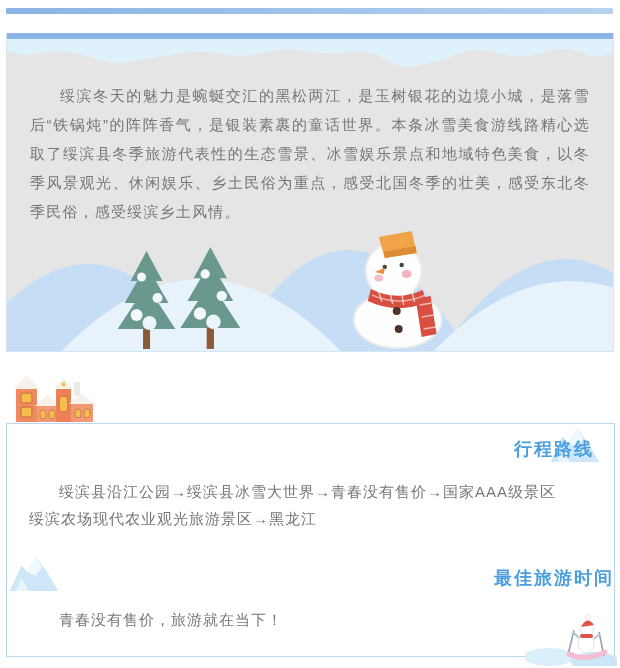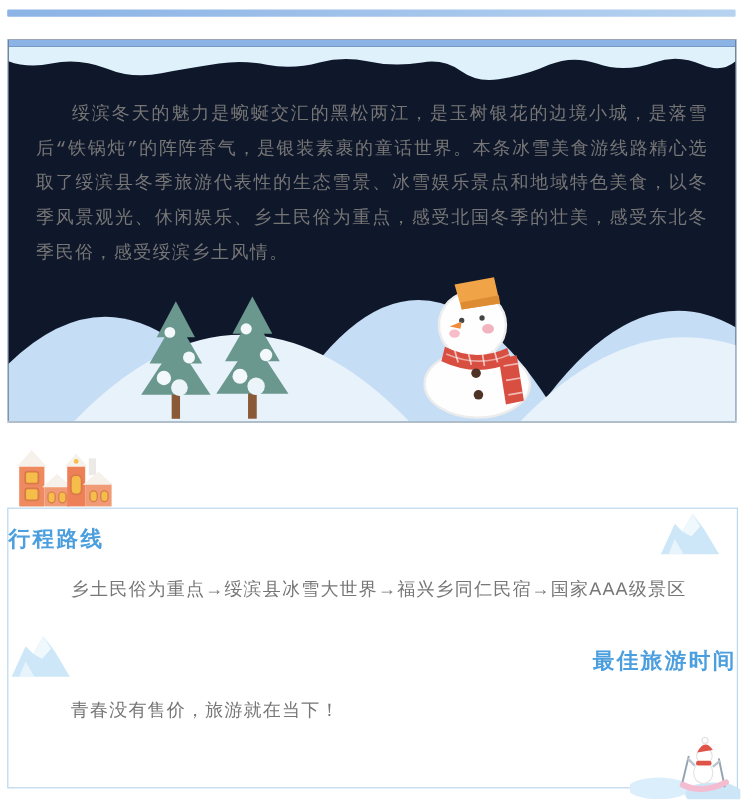"绥滨冬天的魅力是蜿蜒交汇的黑松两江，是玉树银花的边境小城，是落雪后“铁锅炖”的阵" .intro-card { background: #0f172a -> #e5e5e5; font-family: Liberation Mono, monospace -> none }
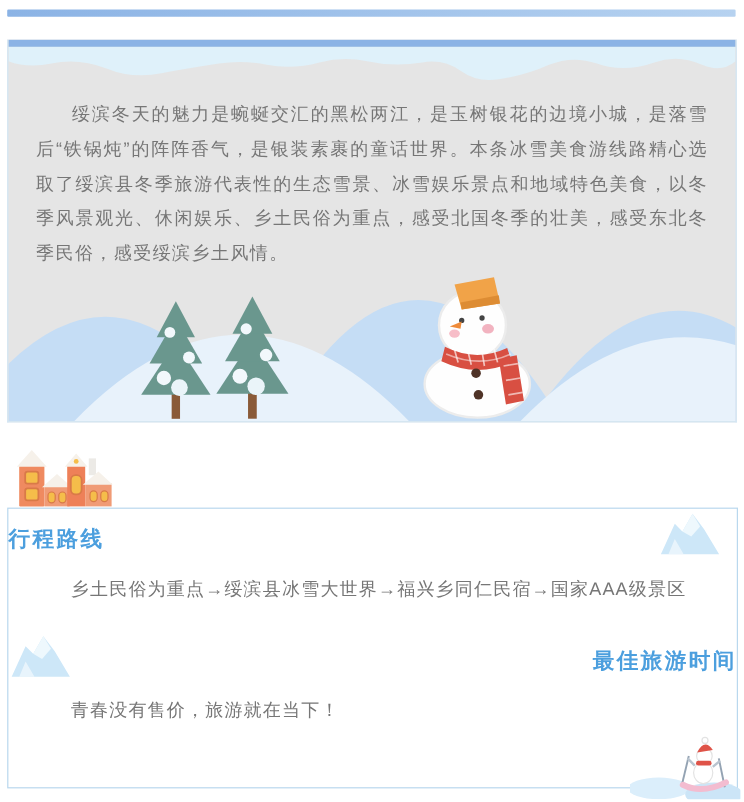"行程路线" .route-heading { text-align: none -> right }
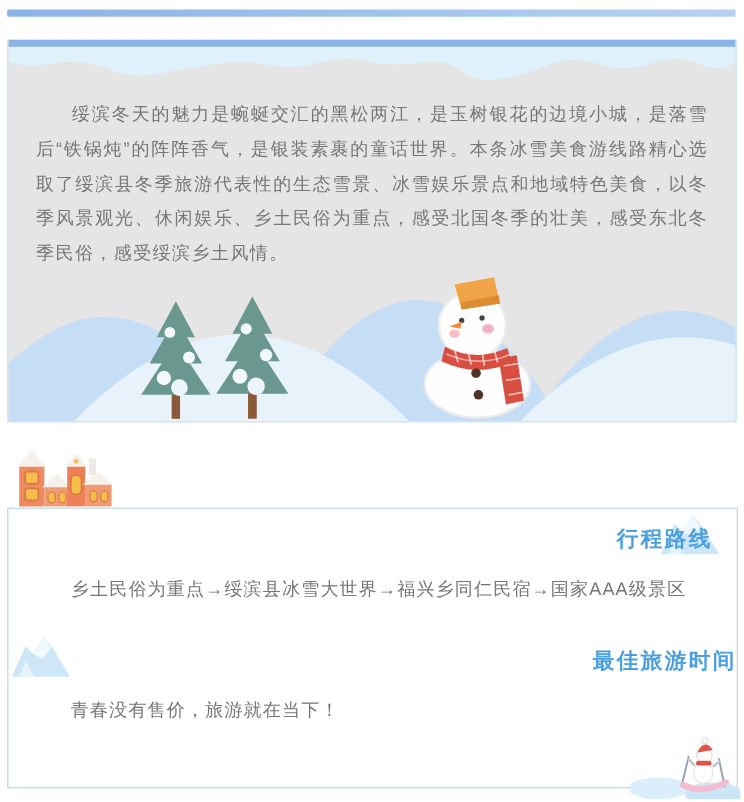"乡土民俗为重点→绥滨县冰雪大世界→福兴乡同仁民宿→国家AAA级景区" span.l1 { text: 乡土民俗为重点→绥滨县冰雪大世界→福兴乡同仁民宿 -> 绥滨县沿江公园→绥滨县冰雪大世界→青春没有售价 }
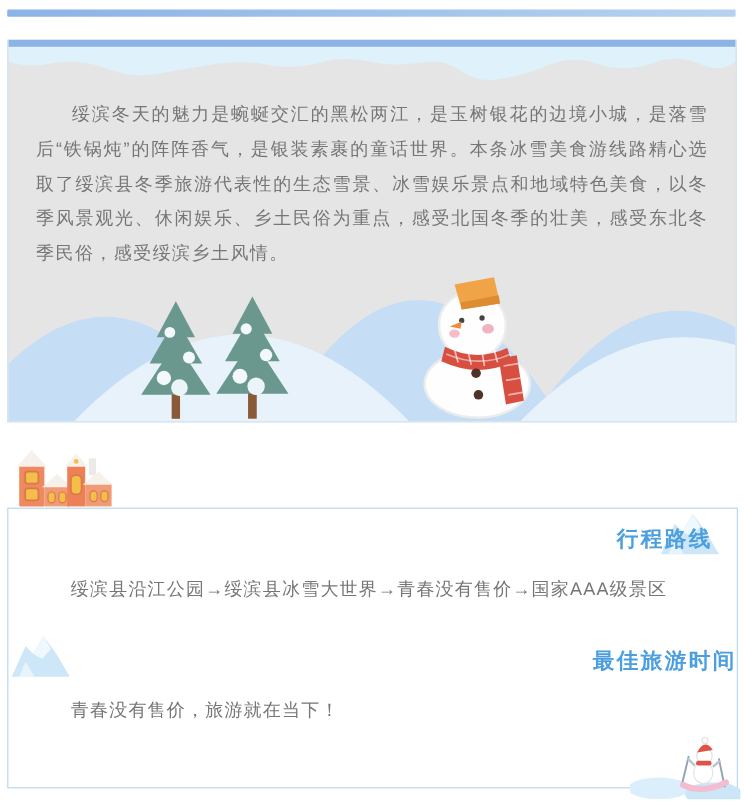"绥滨农场现代农业观光旅游景区→黑龙江" span.l2 { html: none -> <span>绥滨农场现代农业观光旅游景区→黑龙江</span> }
